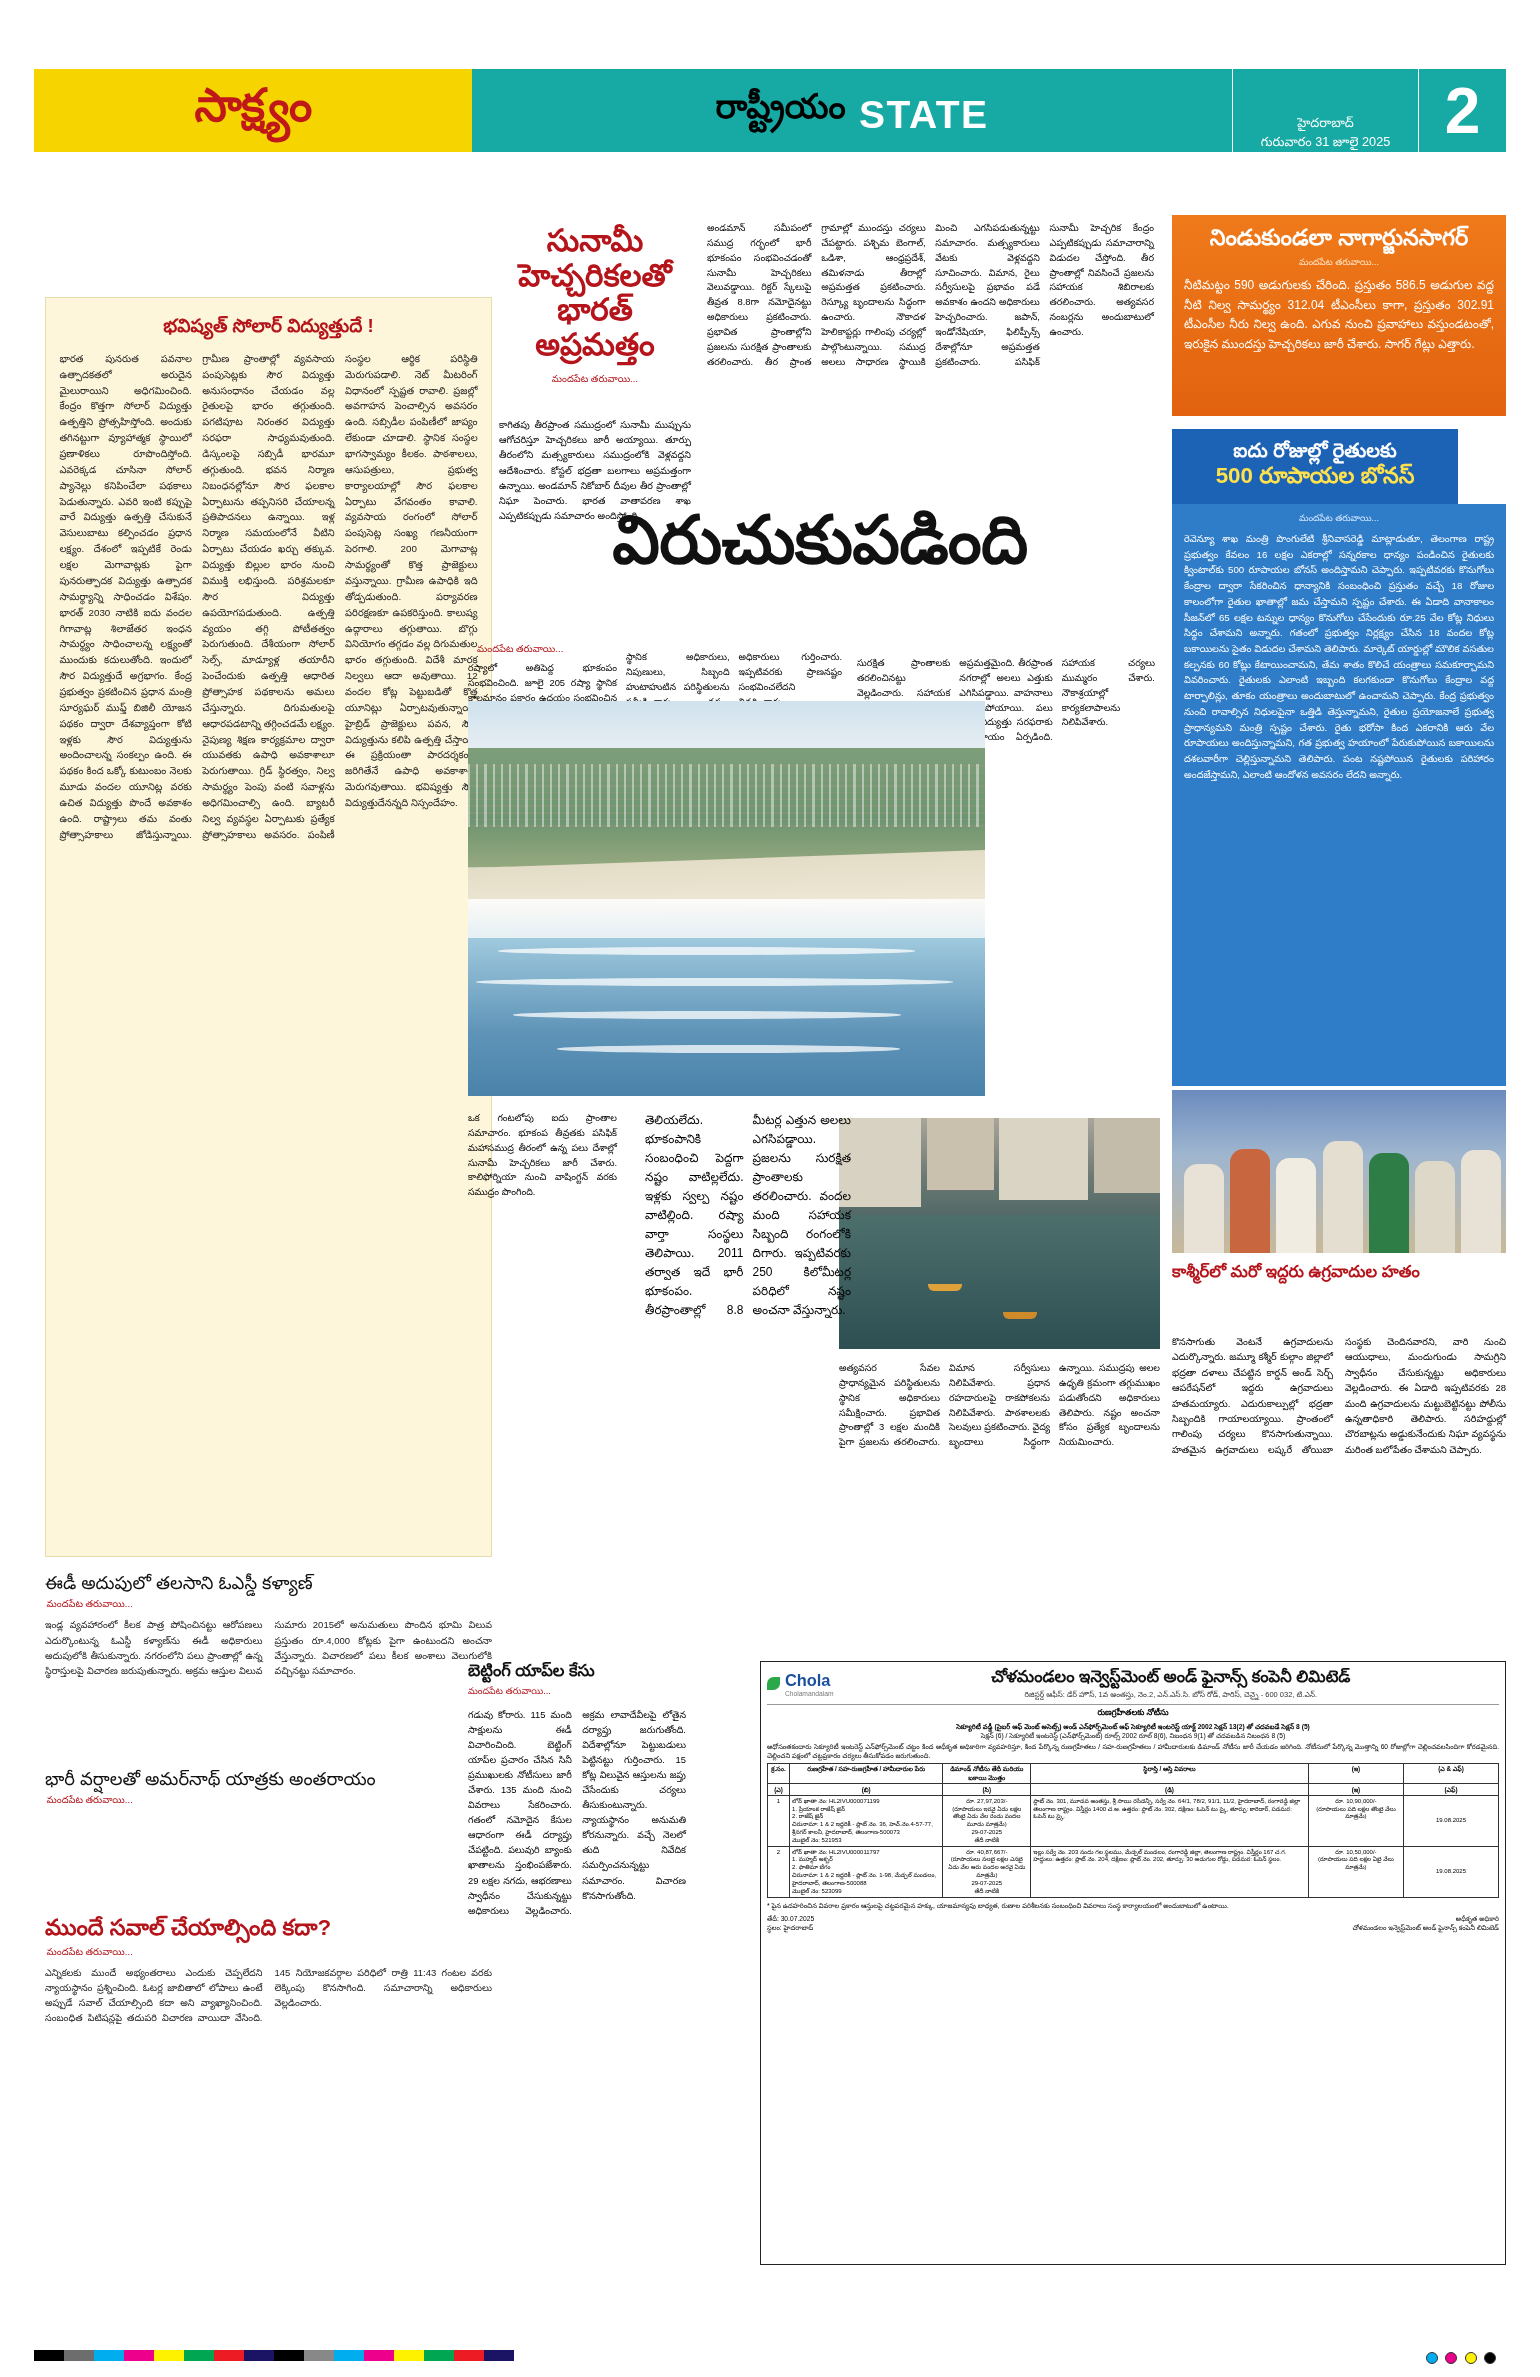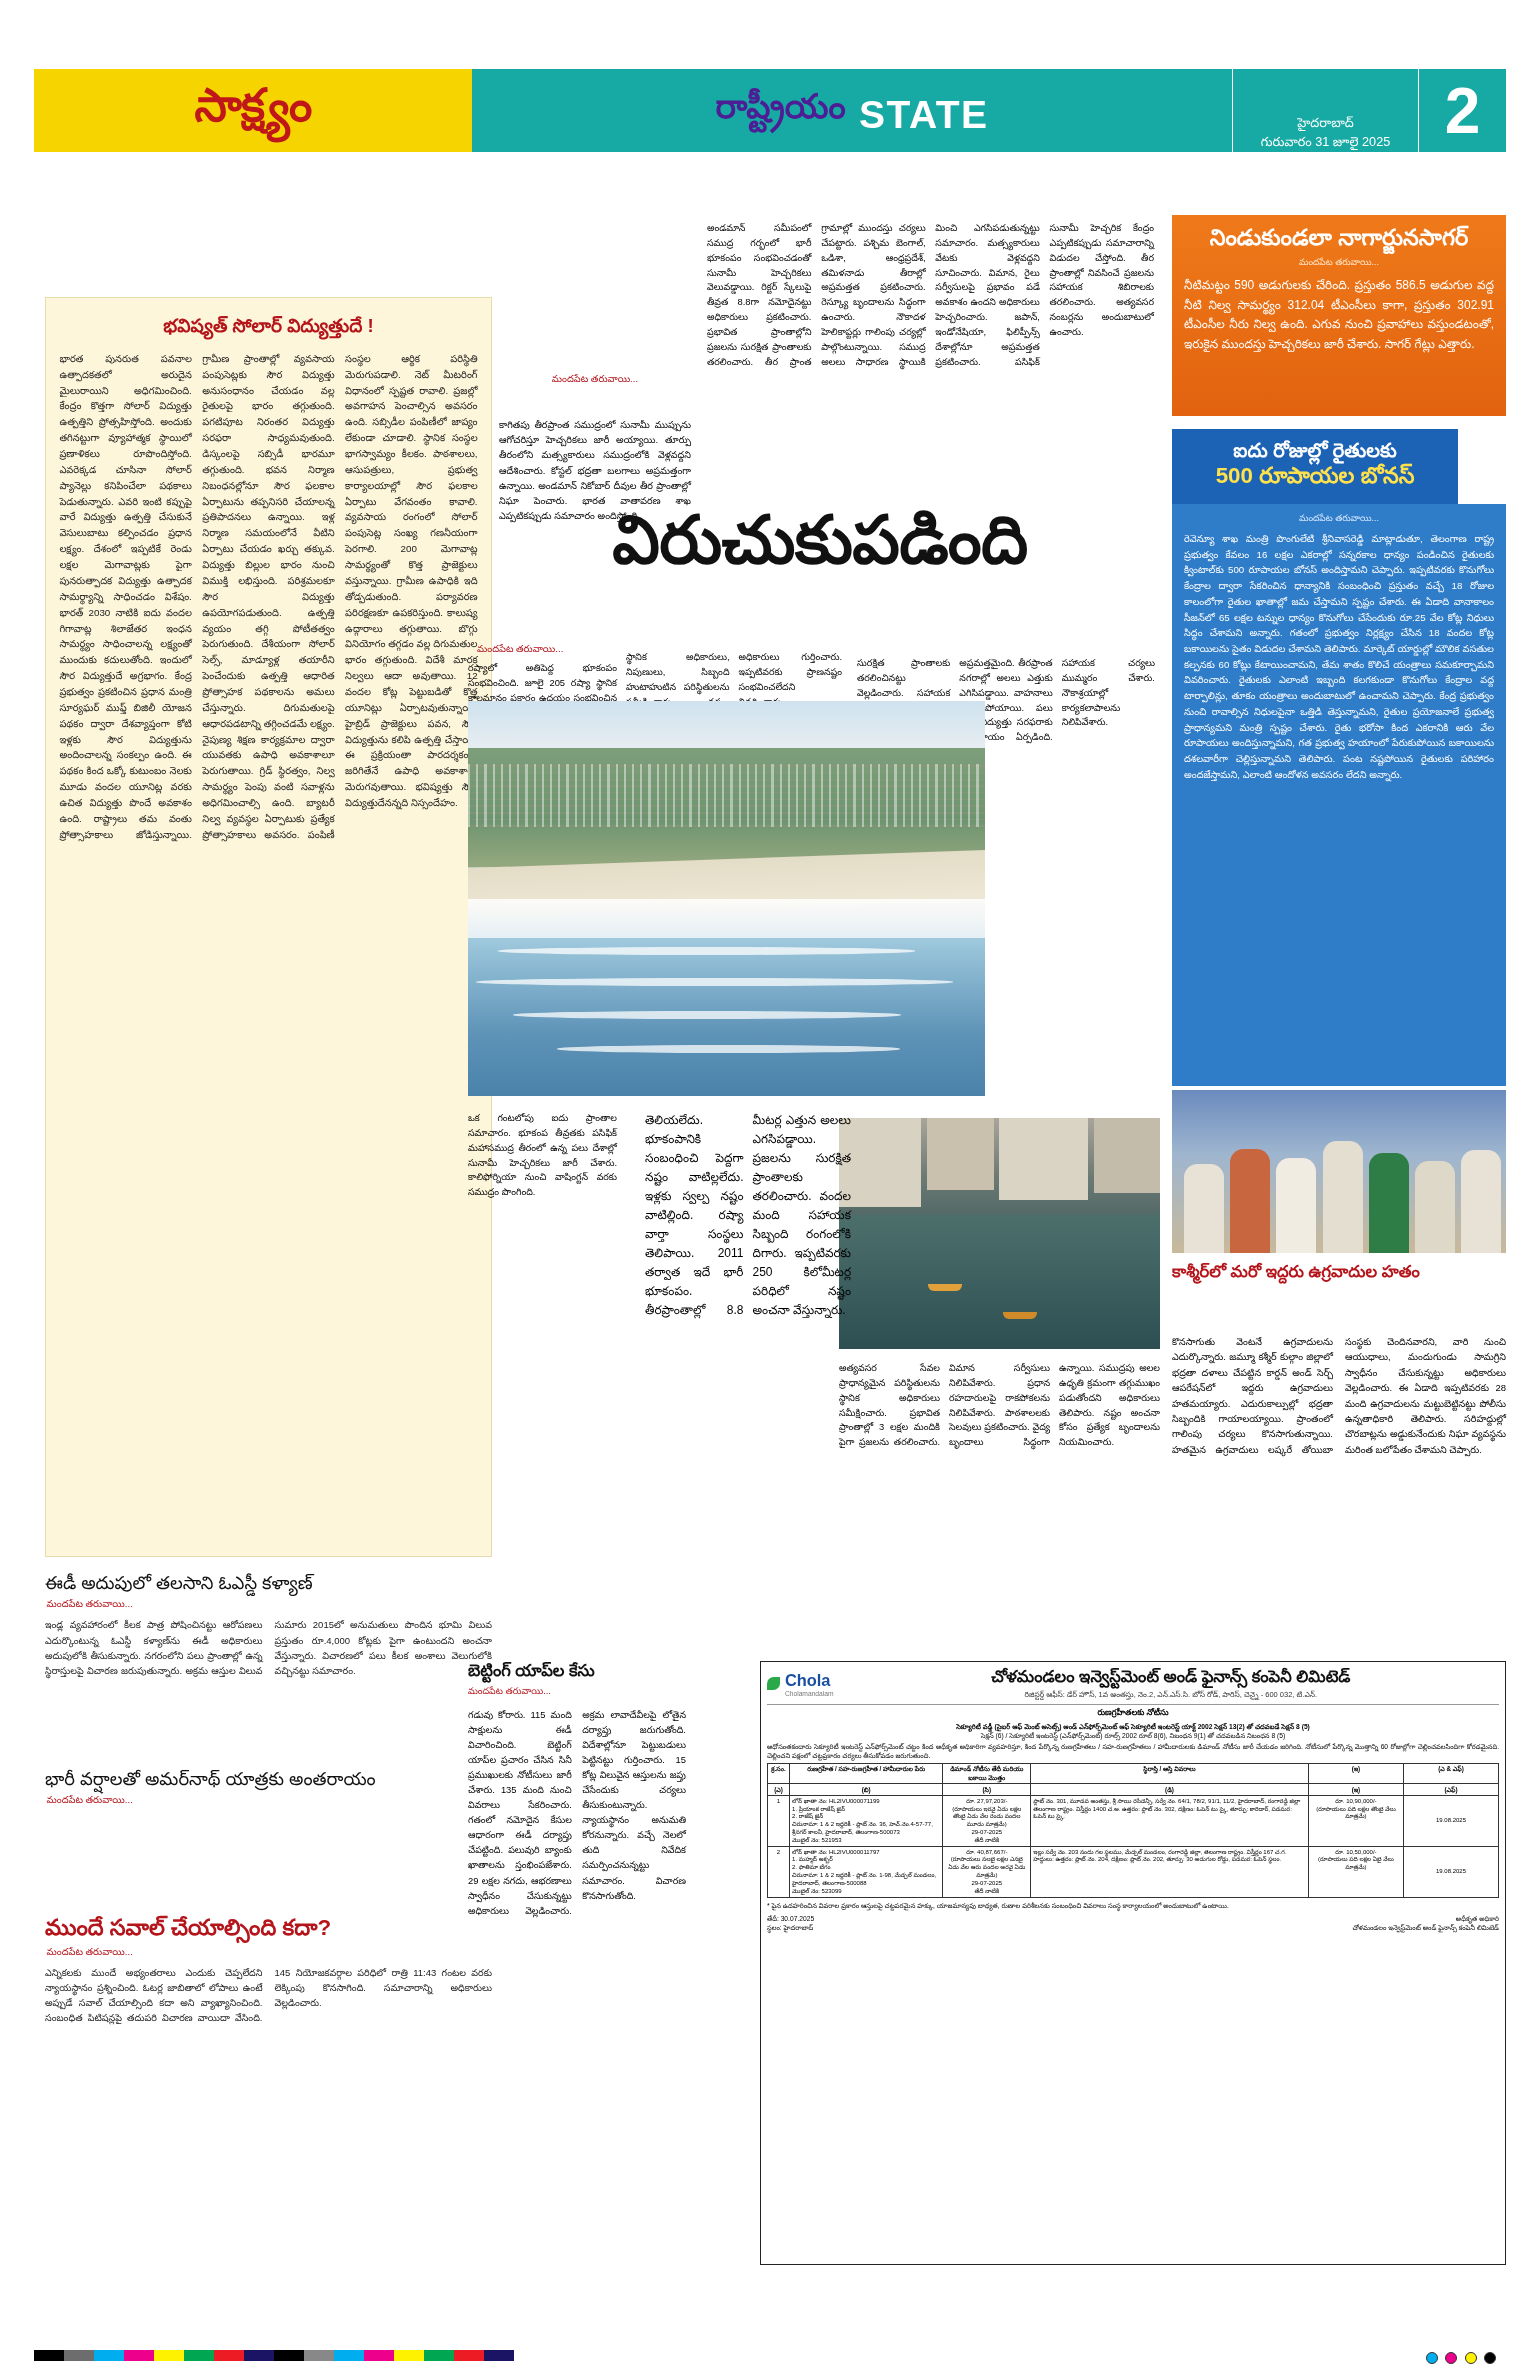"రాష్ట్రీయం" .mast-center .t1 { color: #4c1d95 -> #000000 }
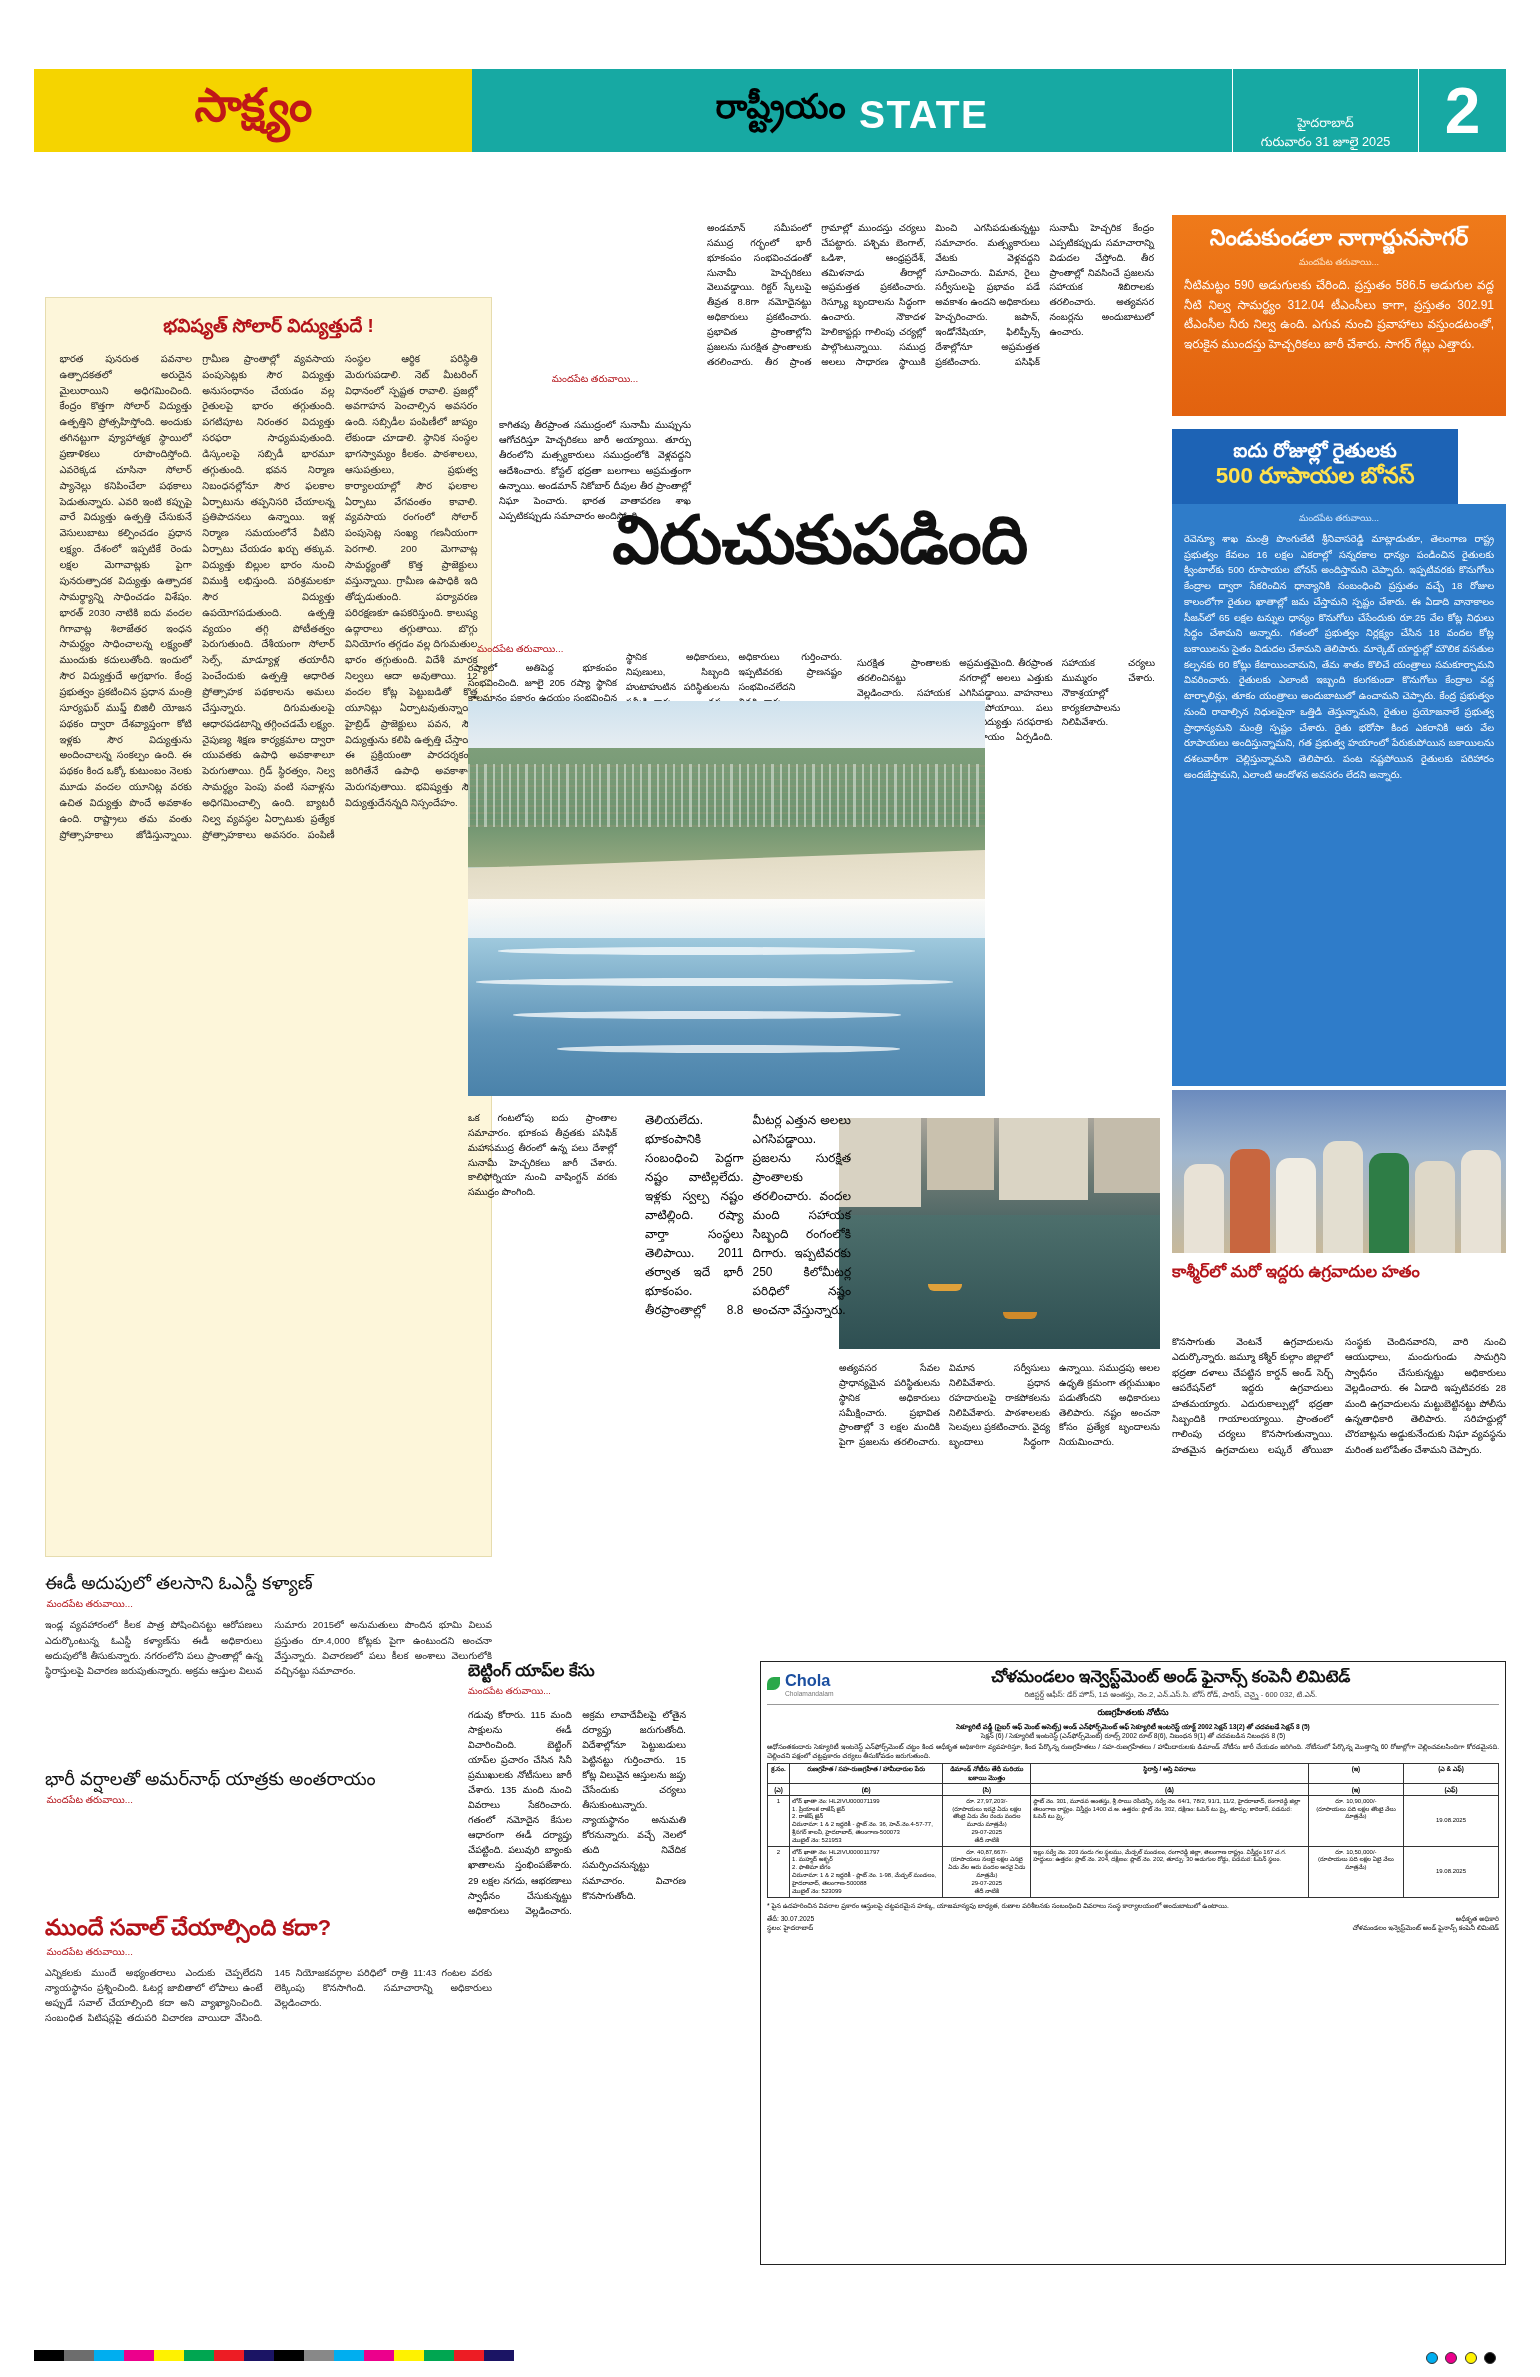"సునామీ హెచ్చరికలతో భారత్ అప్రమత్తం" div.ctr-head { html: none -> <div>సునామీ హెచ్చరికలతో భారత్ అప్రమత్తం</div> }
